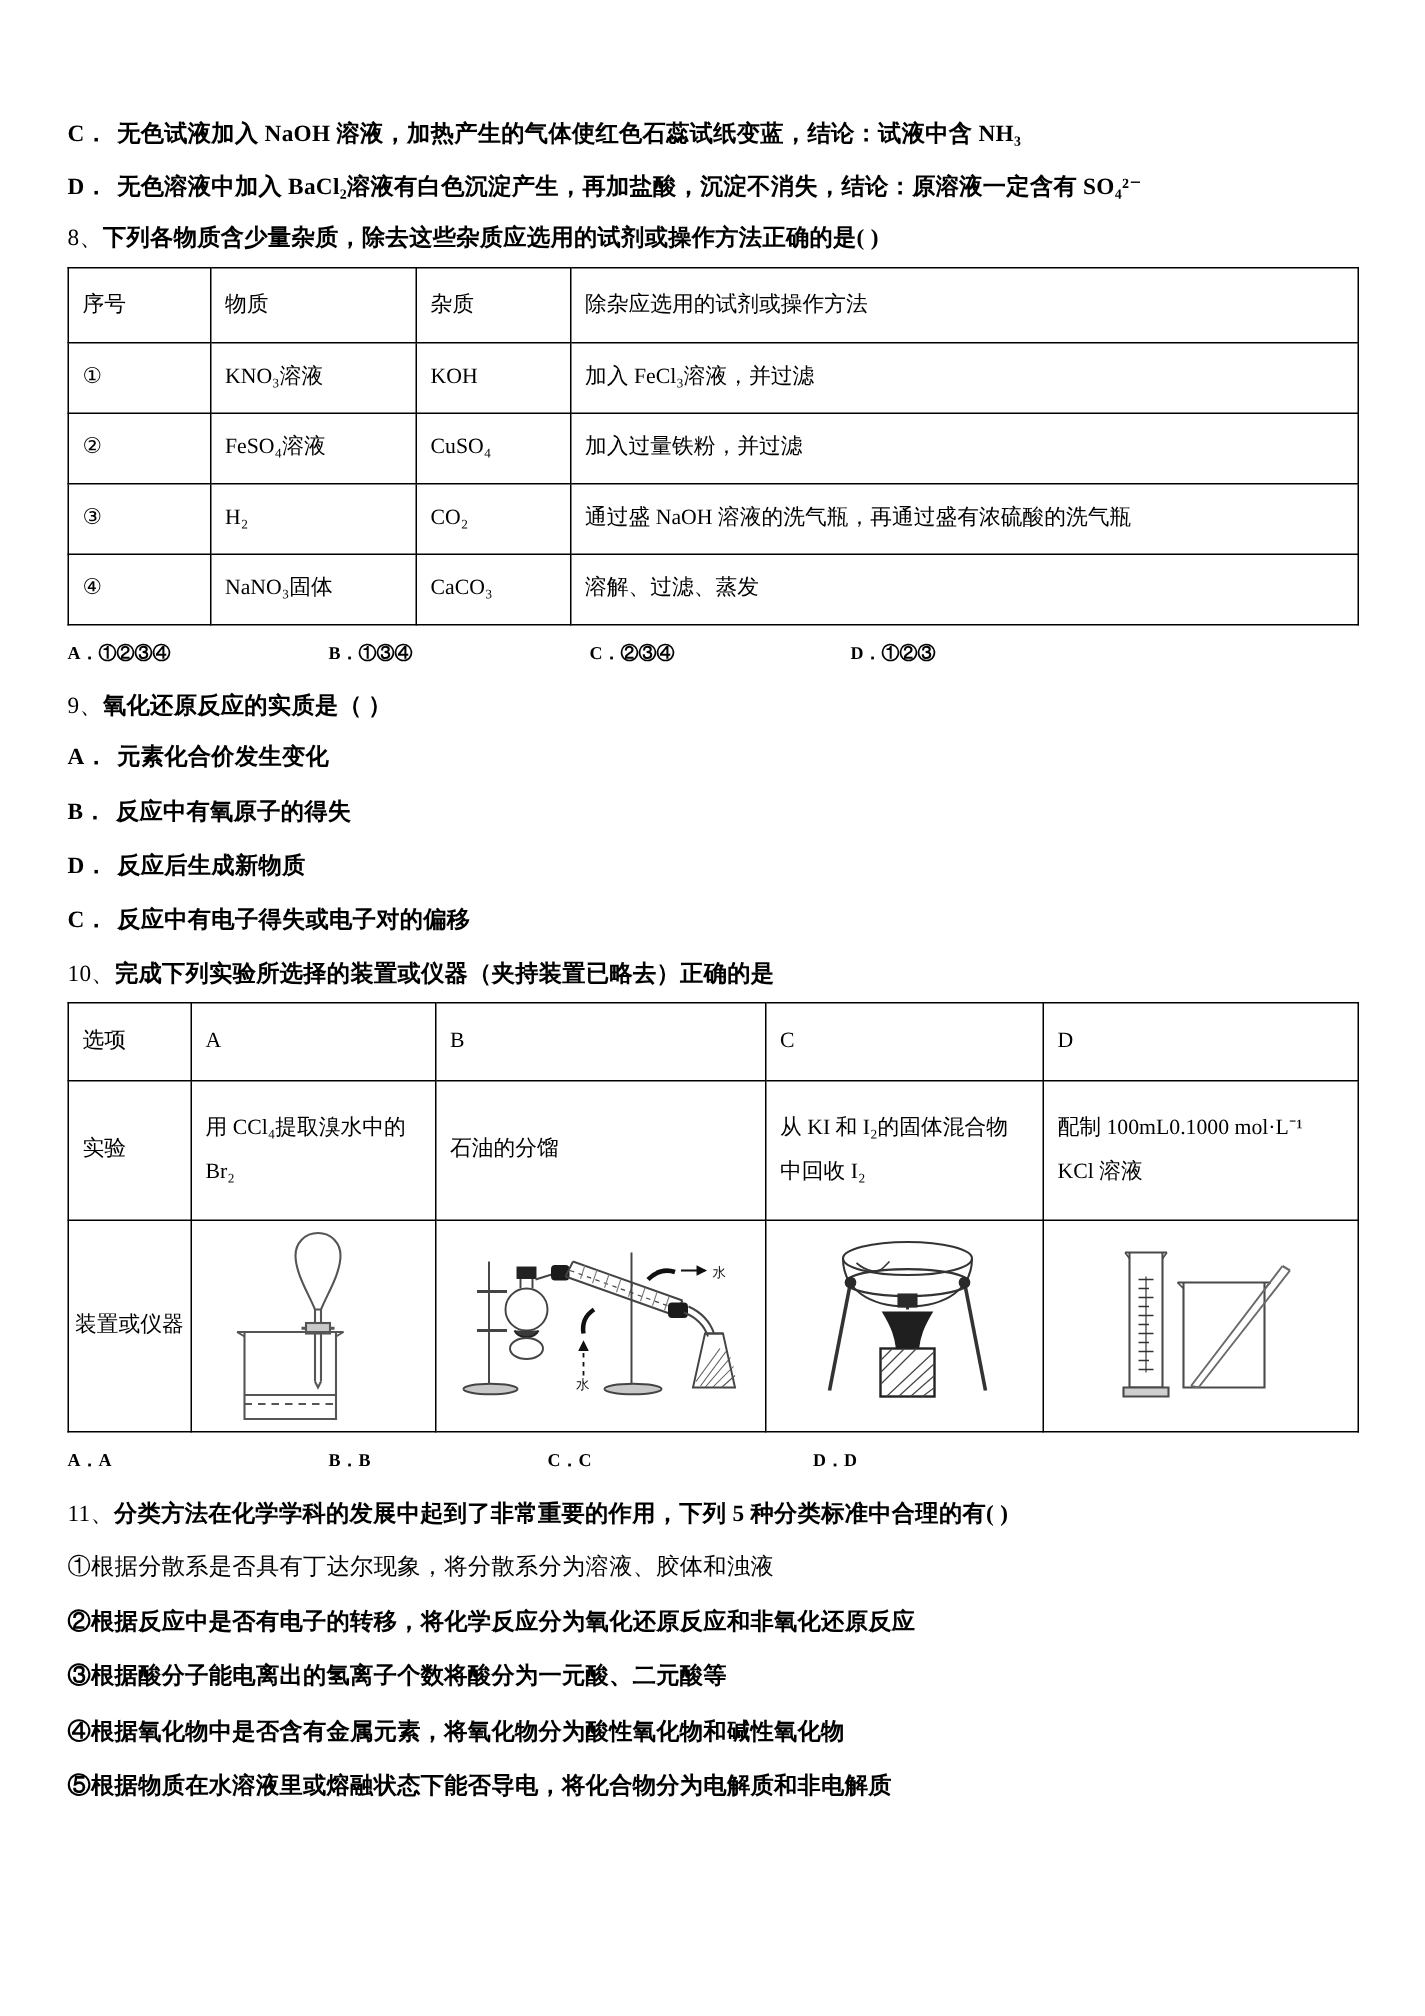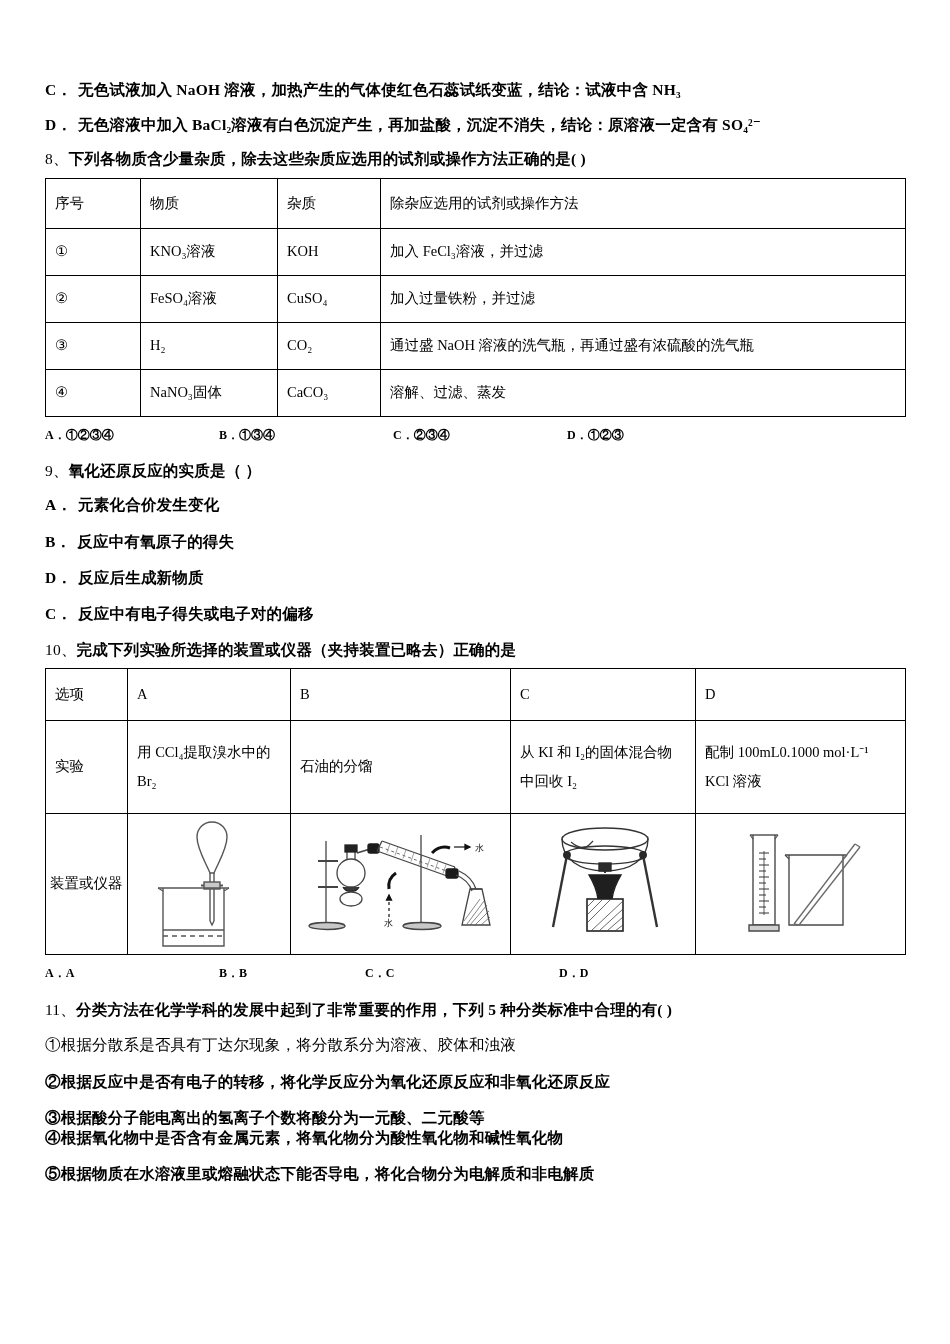"D．D" .q10choices span:nth-child(4) { left: 514px -> 497px }
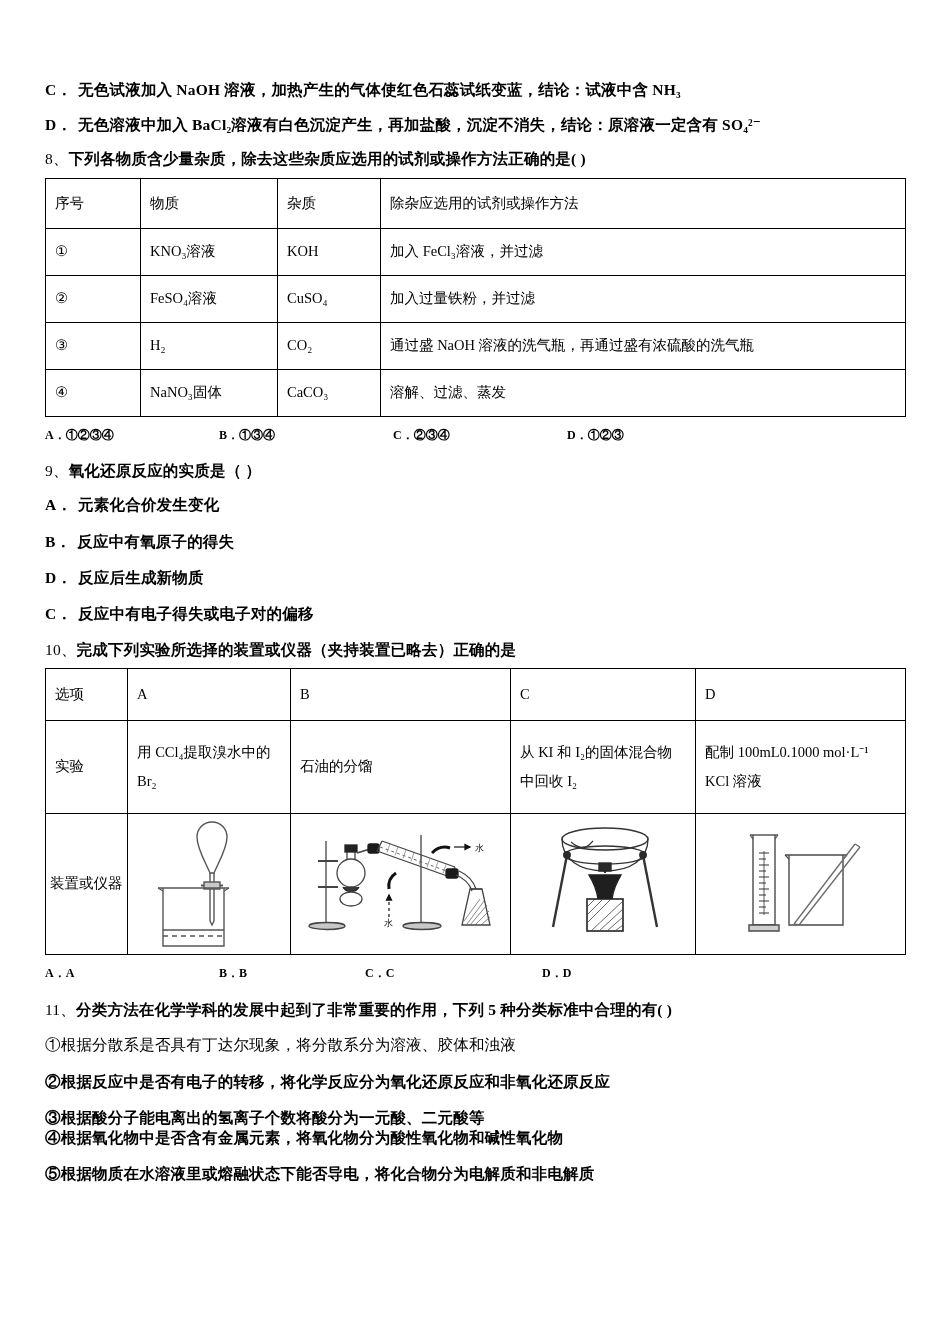"③根据酸分子能电离出的氢离子个数将酸分为一元酸、二元酸等" div.line { margin-bottom: 4px -> 21px }
